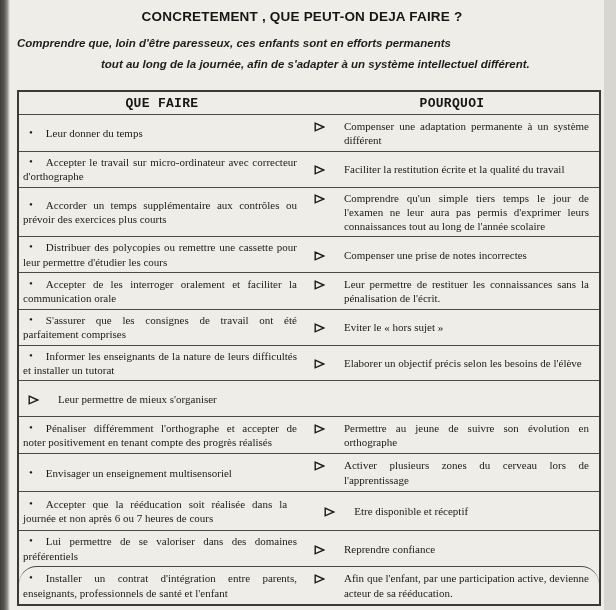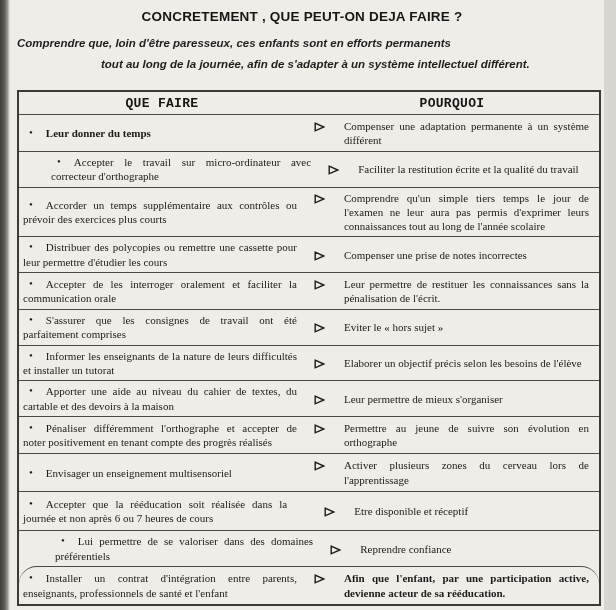"Leur donner du temps" .b { font-weight: bold -> normal }
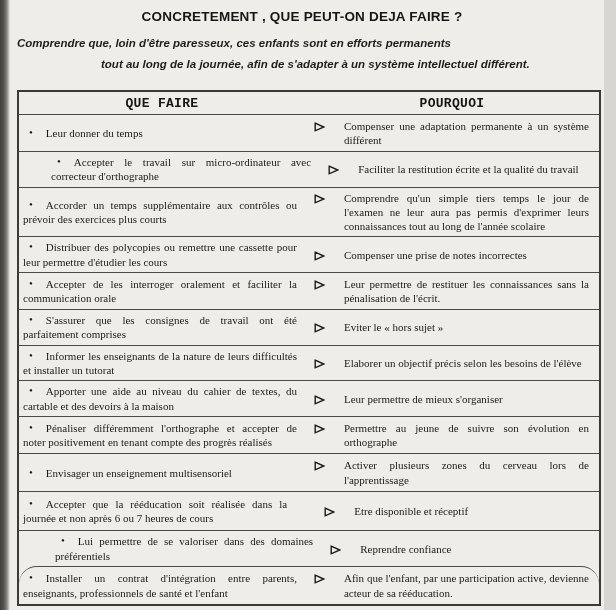"• Accepter le travail sur" div.trow { padding-left: 28px -> none }
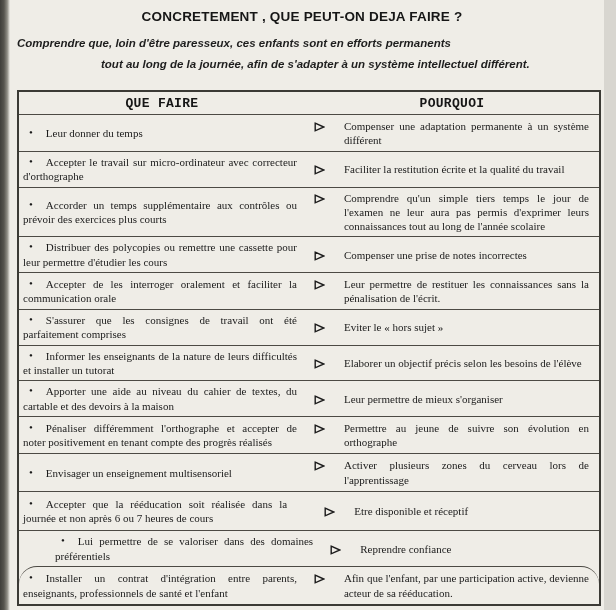"• Apporter une aide au" div.cell { html: <div> <p><span>•</span><span>Apporter une aide au niveau du cahier de textes, du cartable et des devoirs à la maison</span></p> </div> -> none }
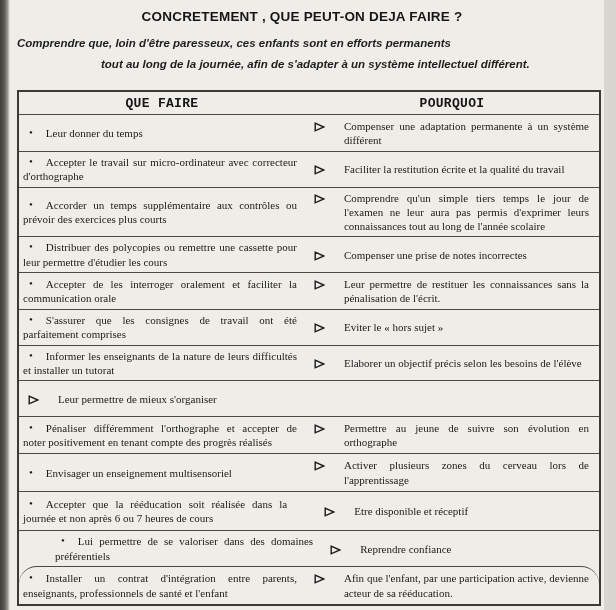"• Lui permettre de se" div.trow { padding-left: 32px -> none }
